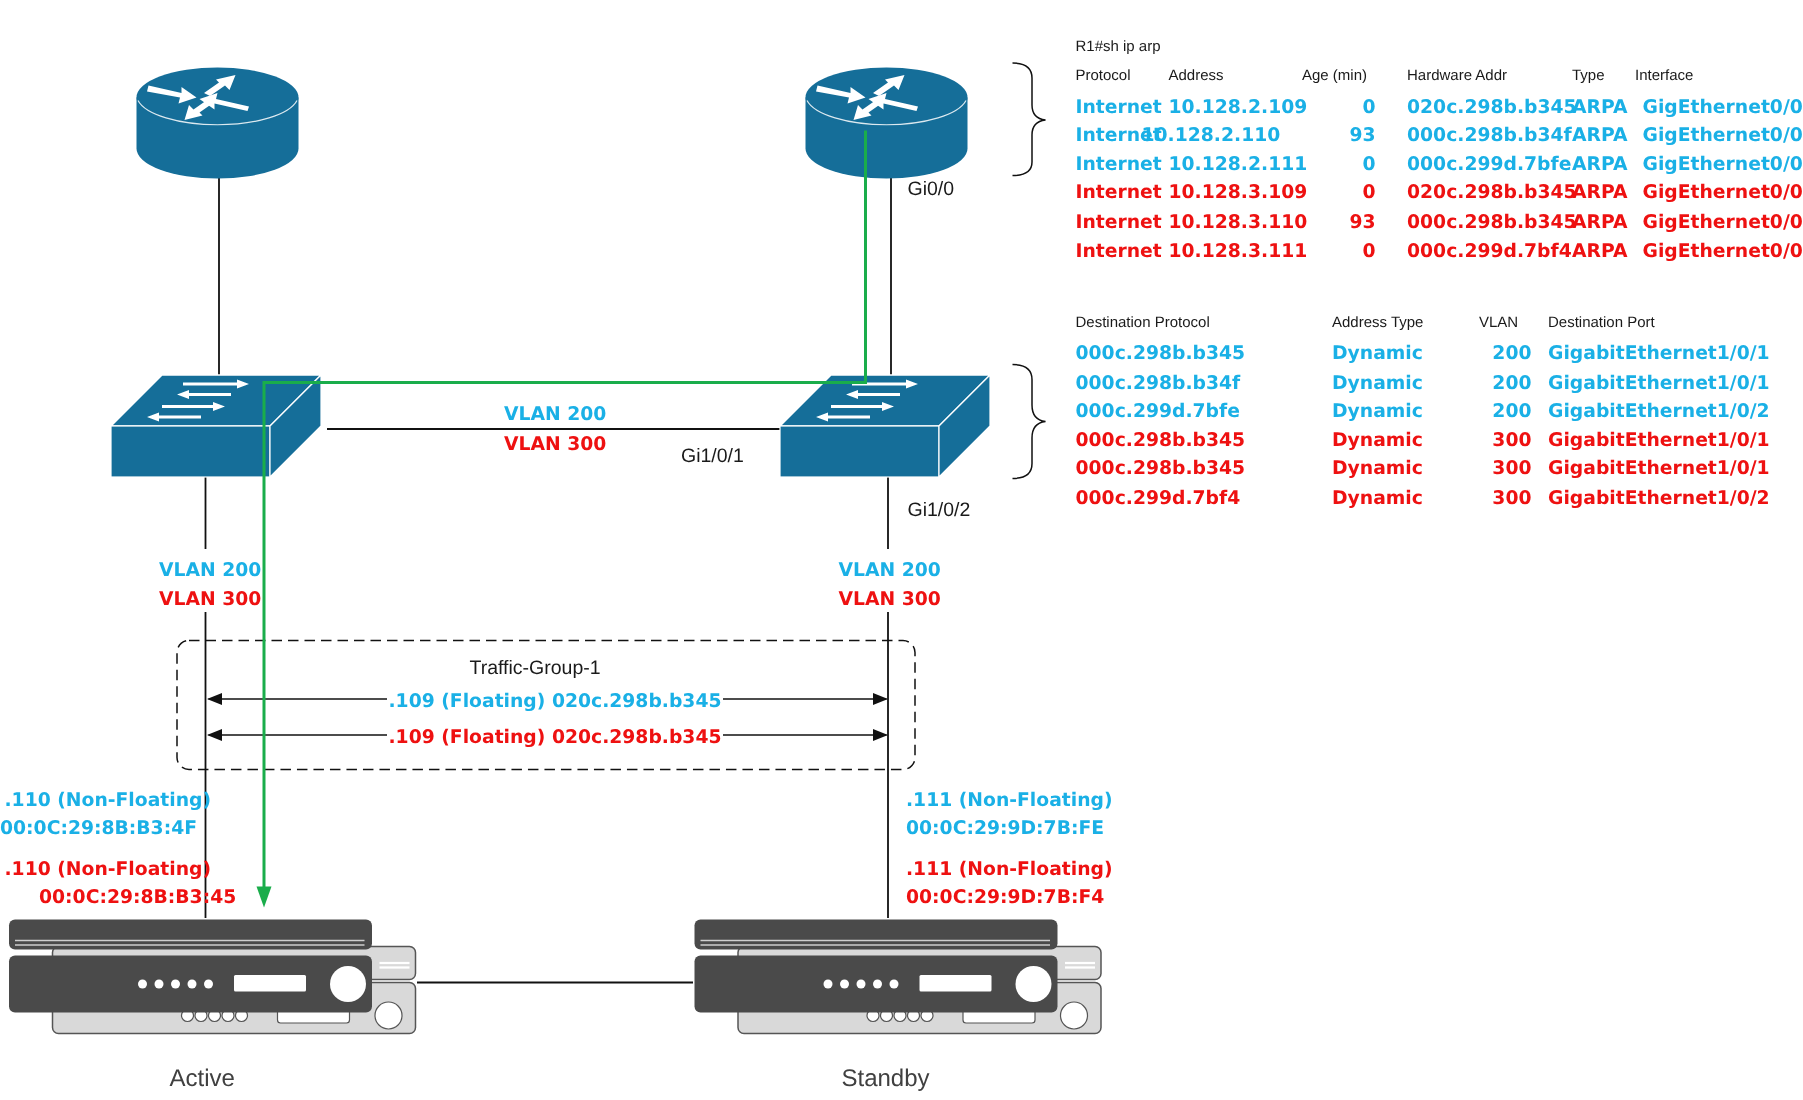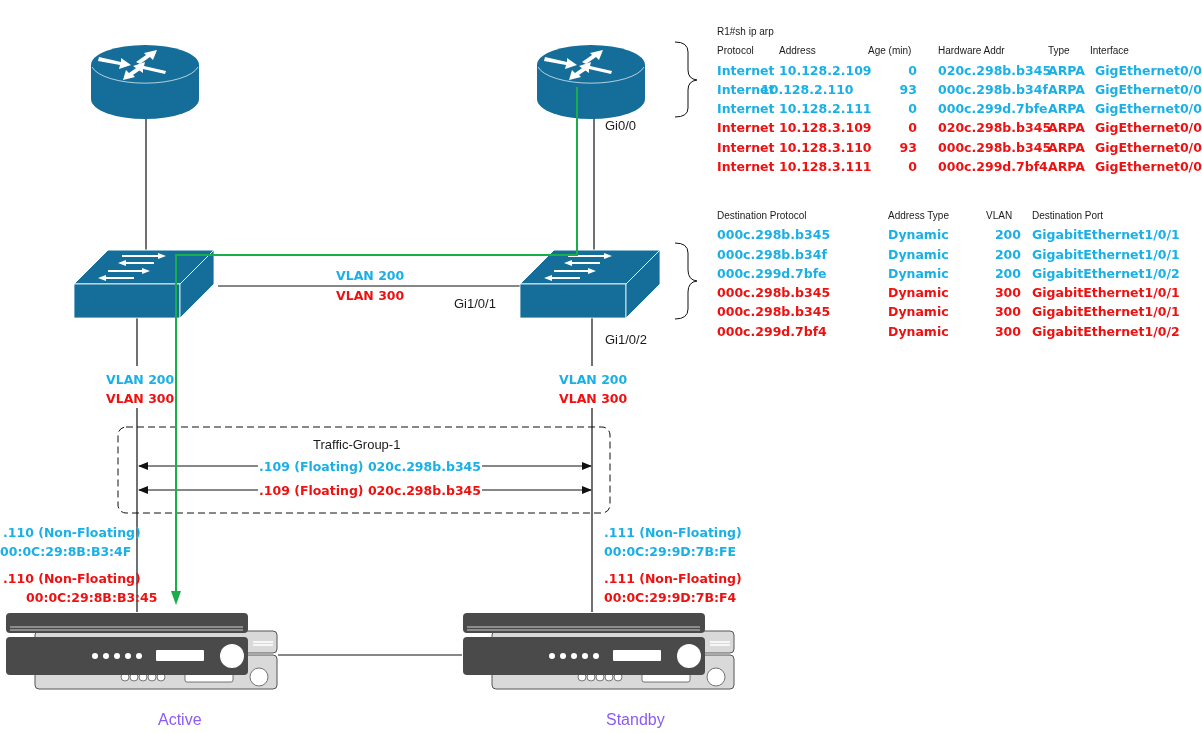"Active" .cap { color: #8b5cf6 -> #404040; margin-left: 45px -> none }
